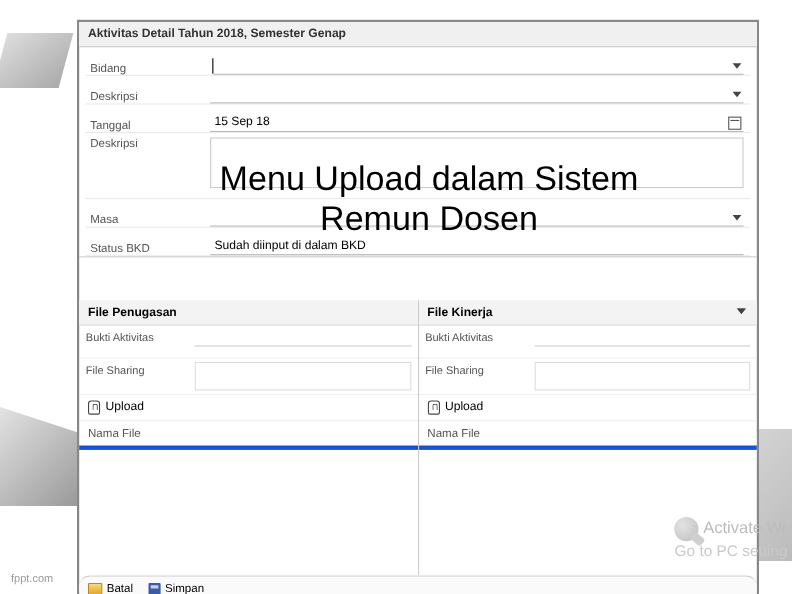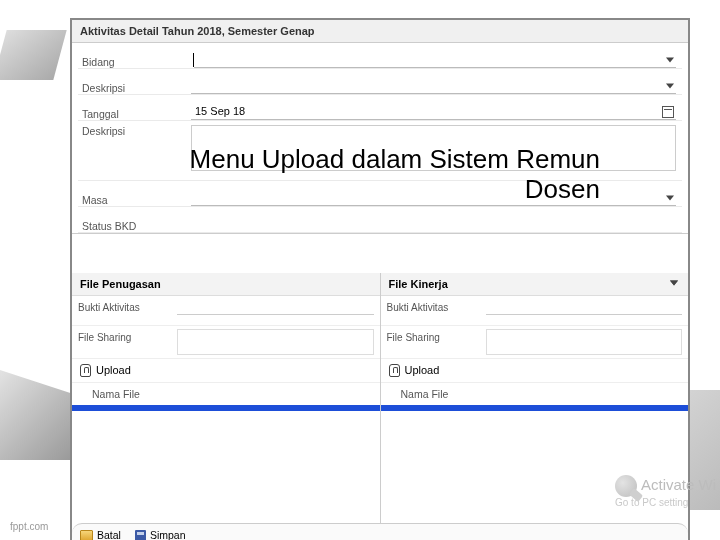"Menu Upload dalam Sistem Remun" .overlay-title { font-size: 26px -> 31px; text-align: right -> center }
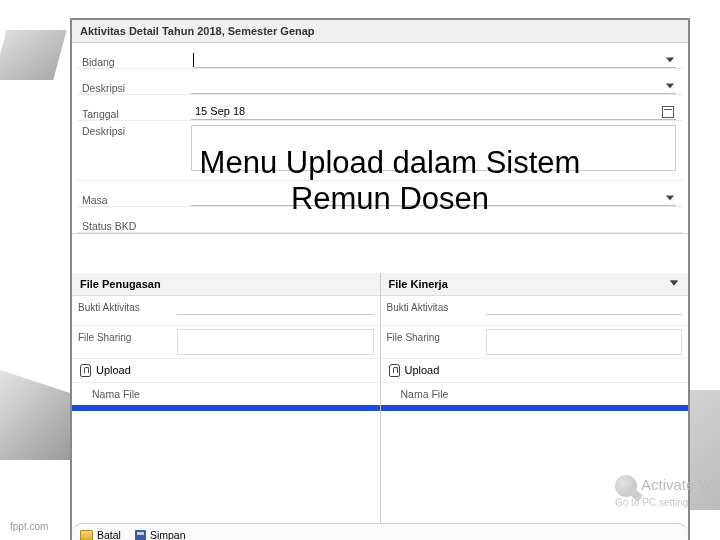"Sudah diinput di dalam BKD" div.field { html: none -> <div> <span>Sudah diinput di dalam BKD</span> </div> }
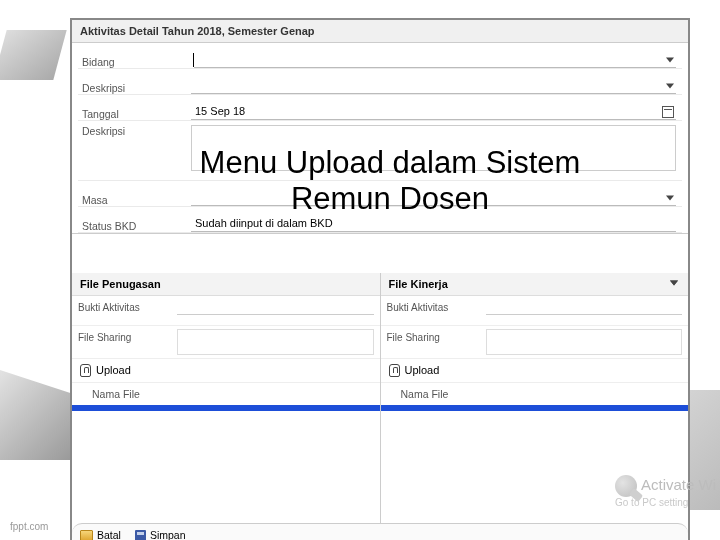"Nama File" .namafile { border-bottom: 6px solid #1d4ed8 -> 4px solid #1d4ed8; padding: 5px 20px -> 5px 8px }
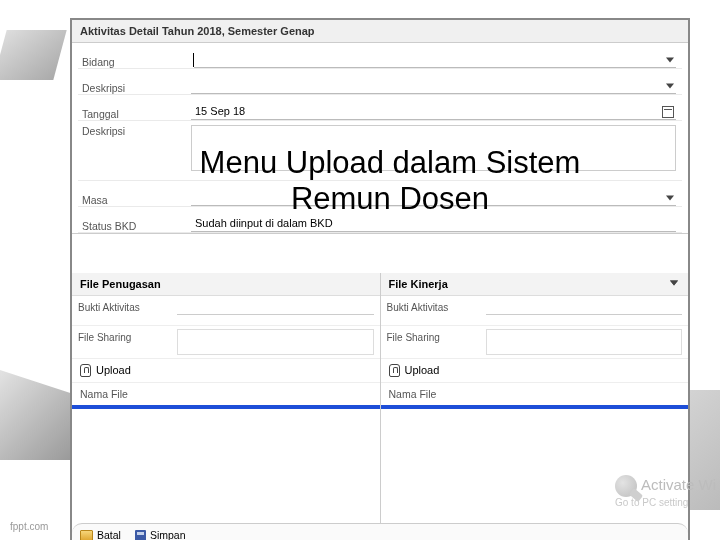"Go to PC setting" .watermark .small { font-size: 10px -> 14px }
